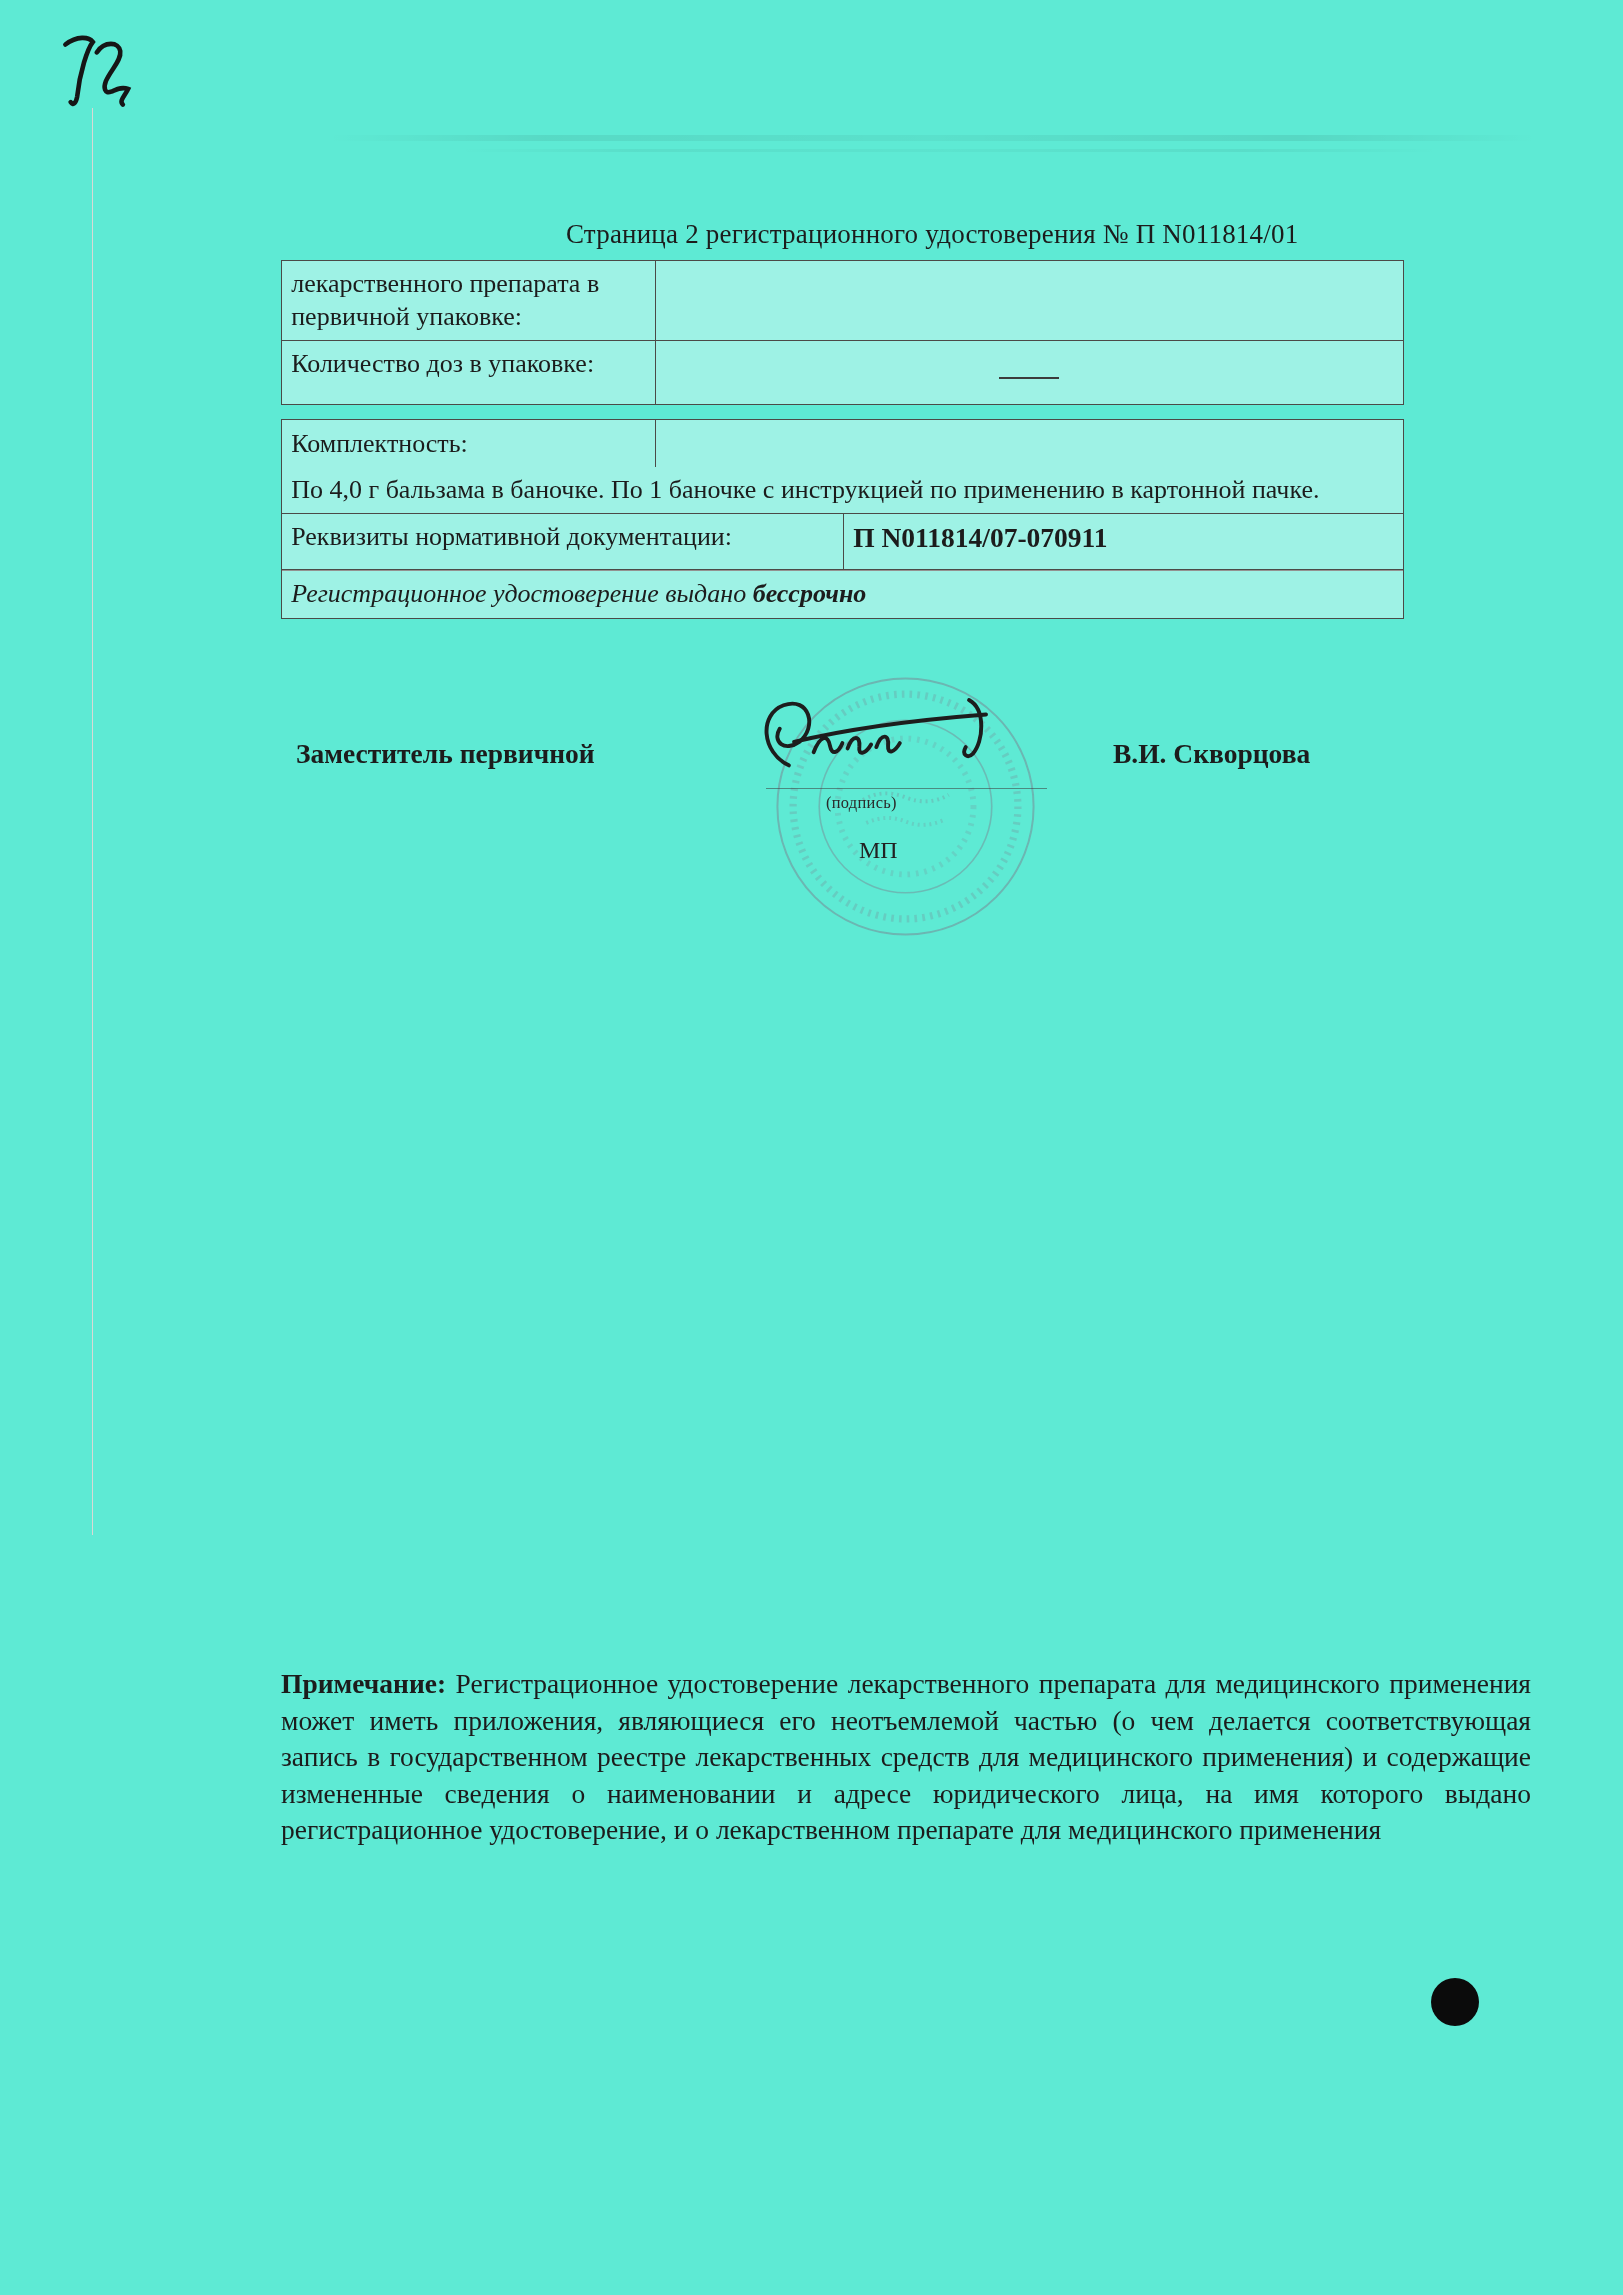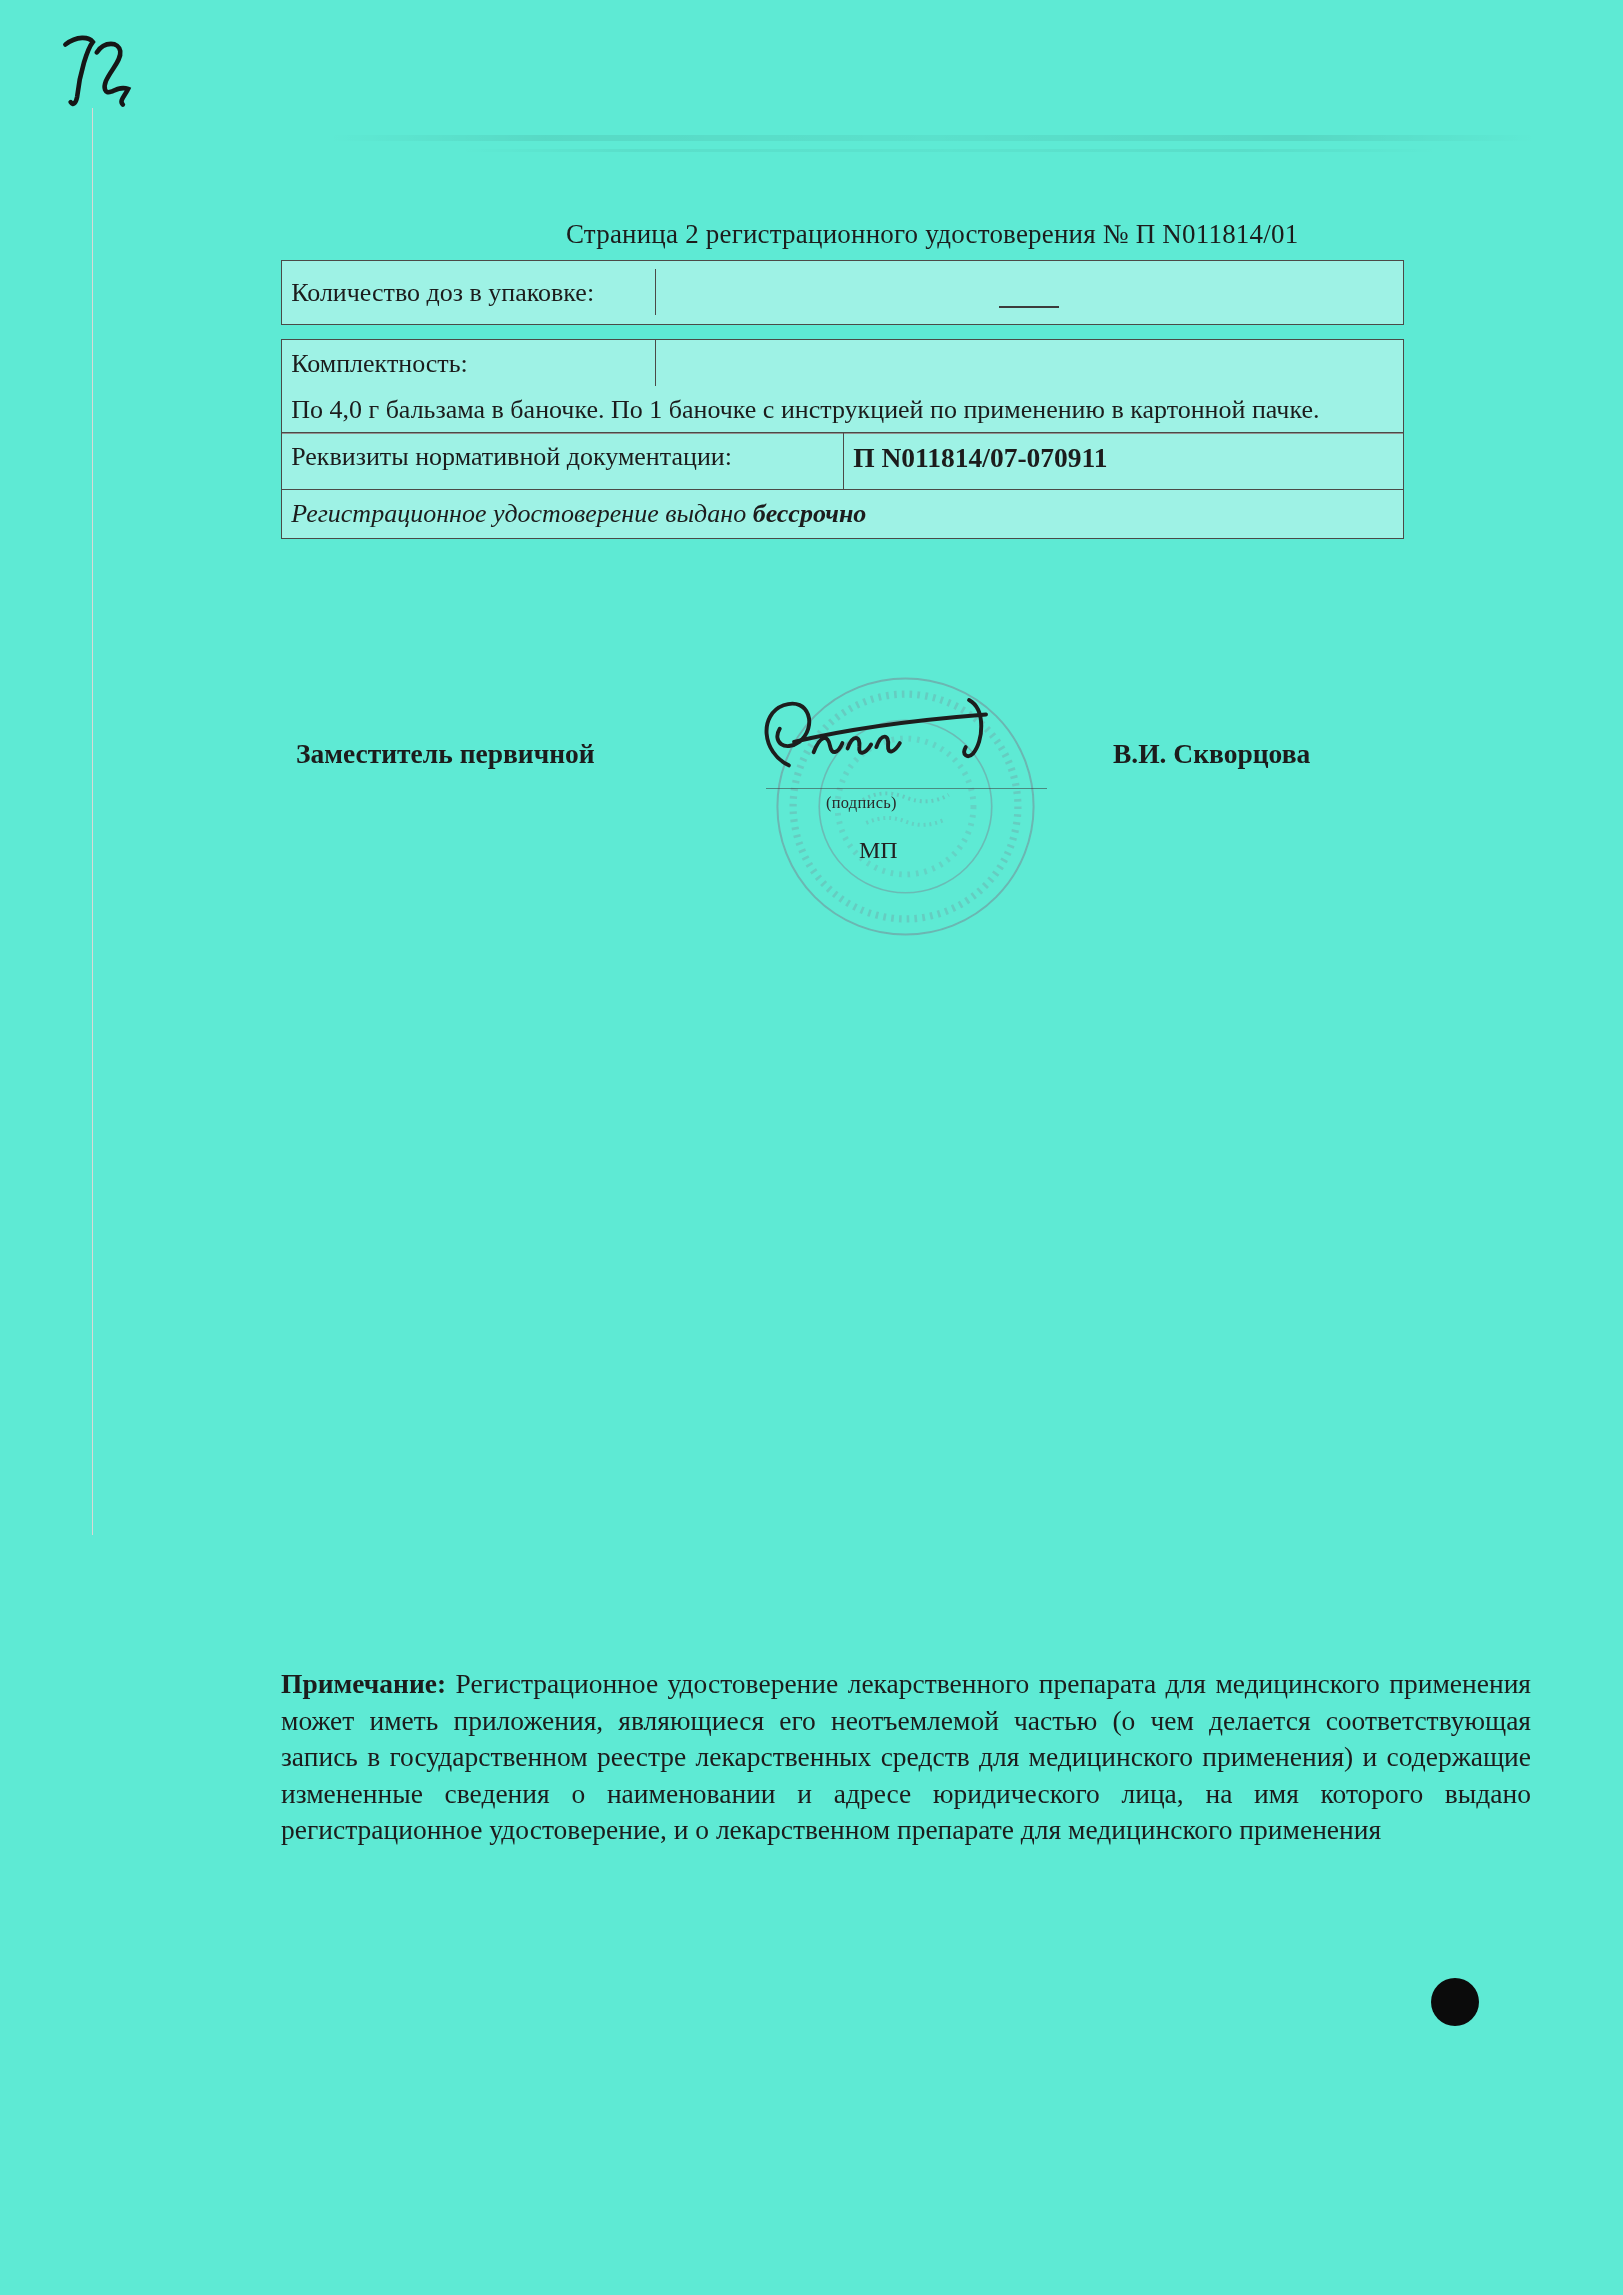"лекарственного препарата в первичной" div.trow { html: none -> <div> <div>лекарственного препарата в первичной упаковке:</div> <div></div> </div> }
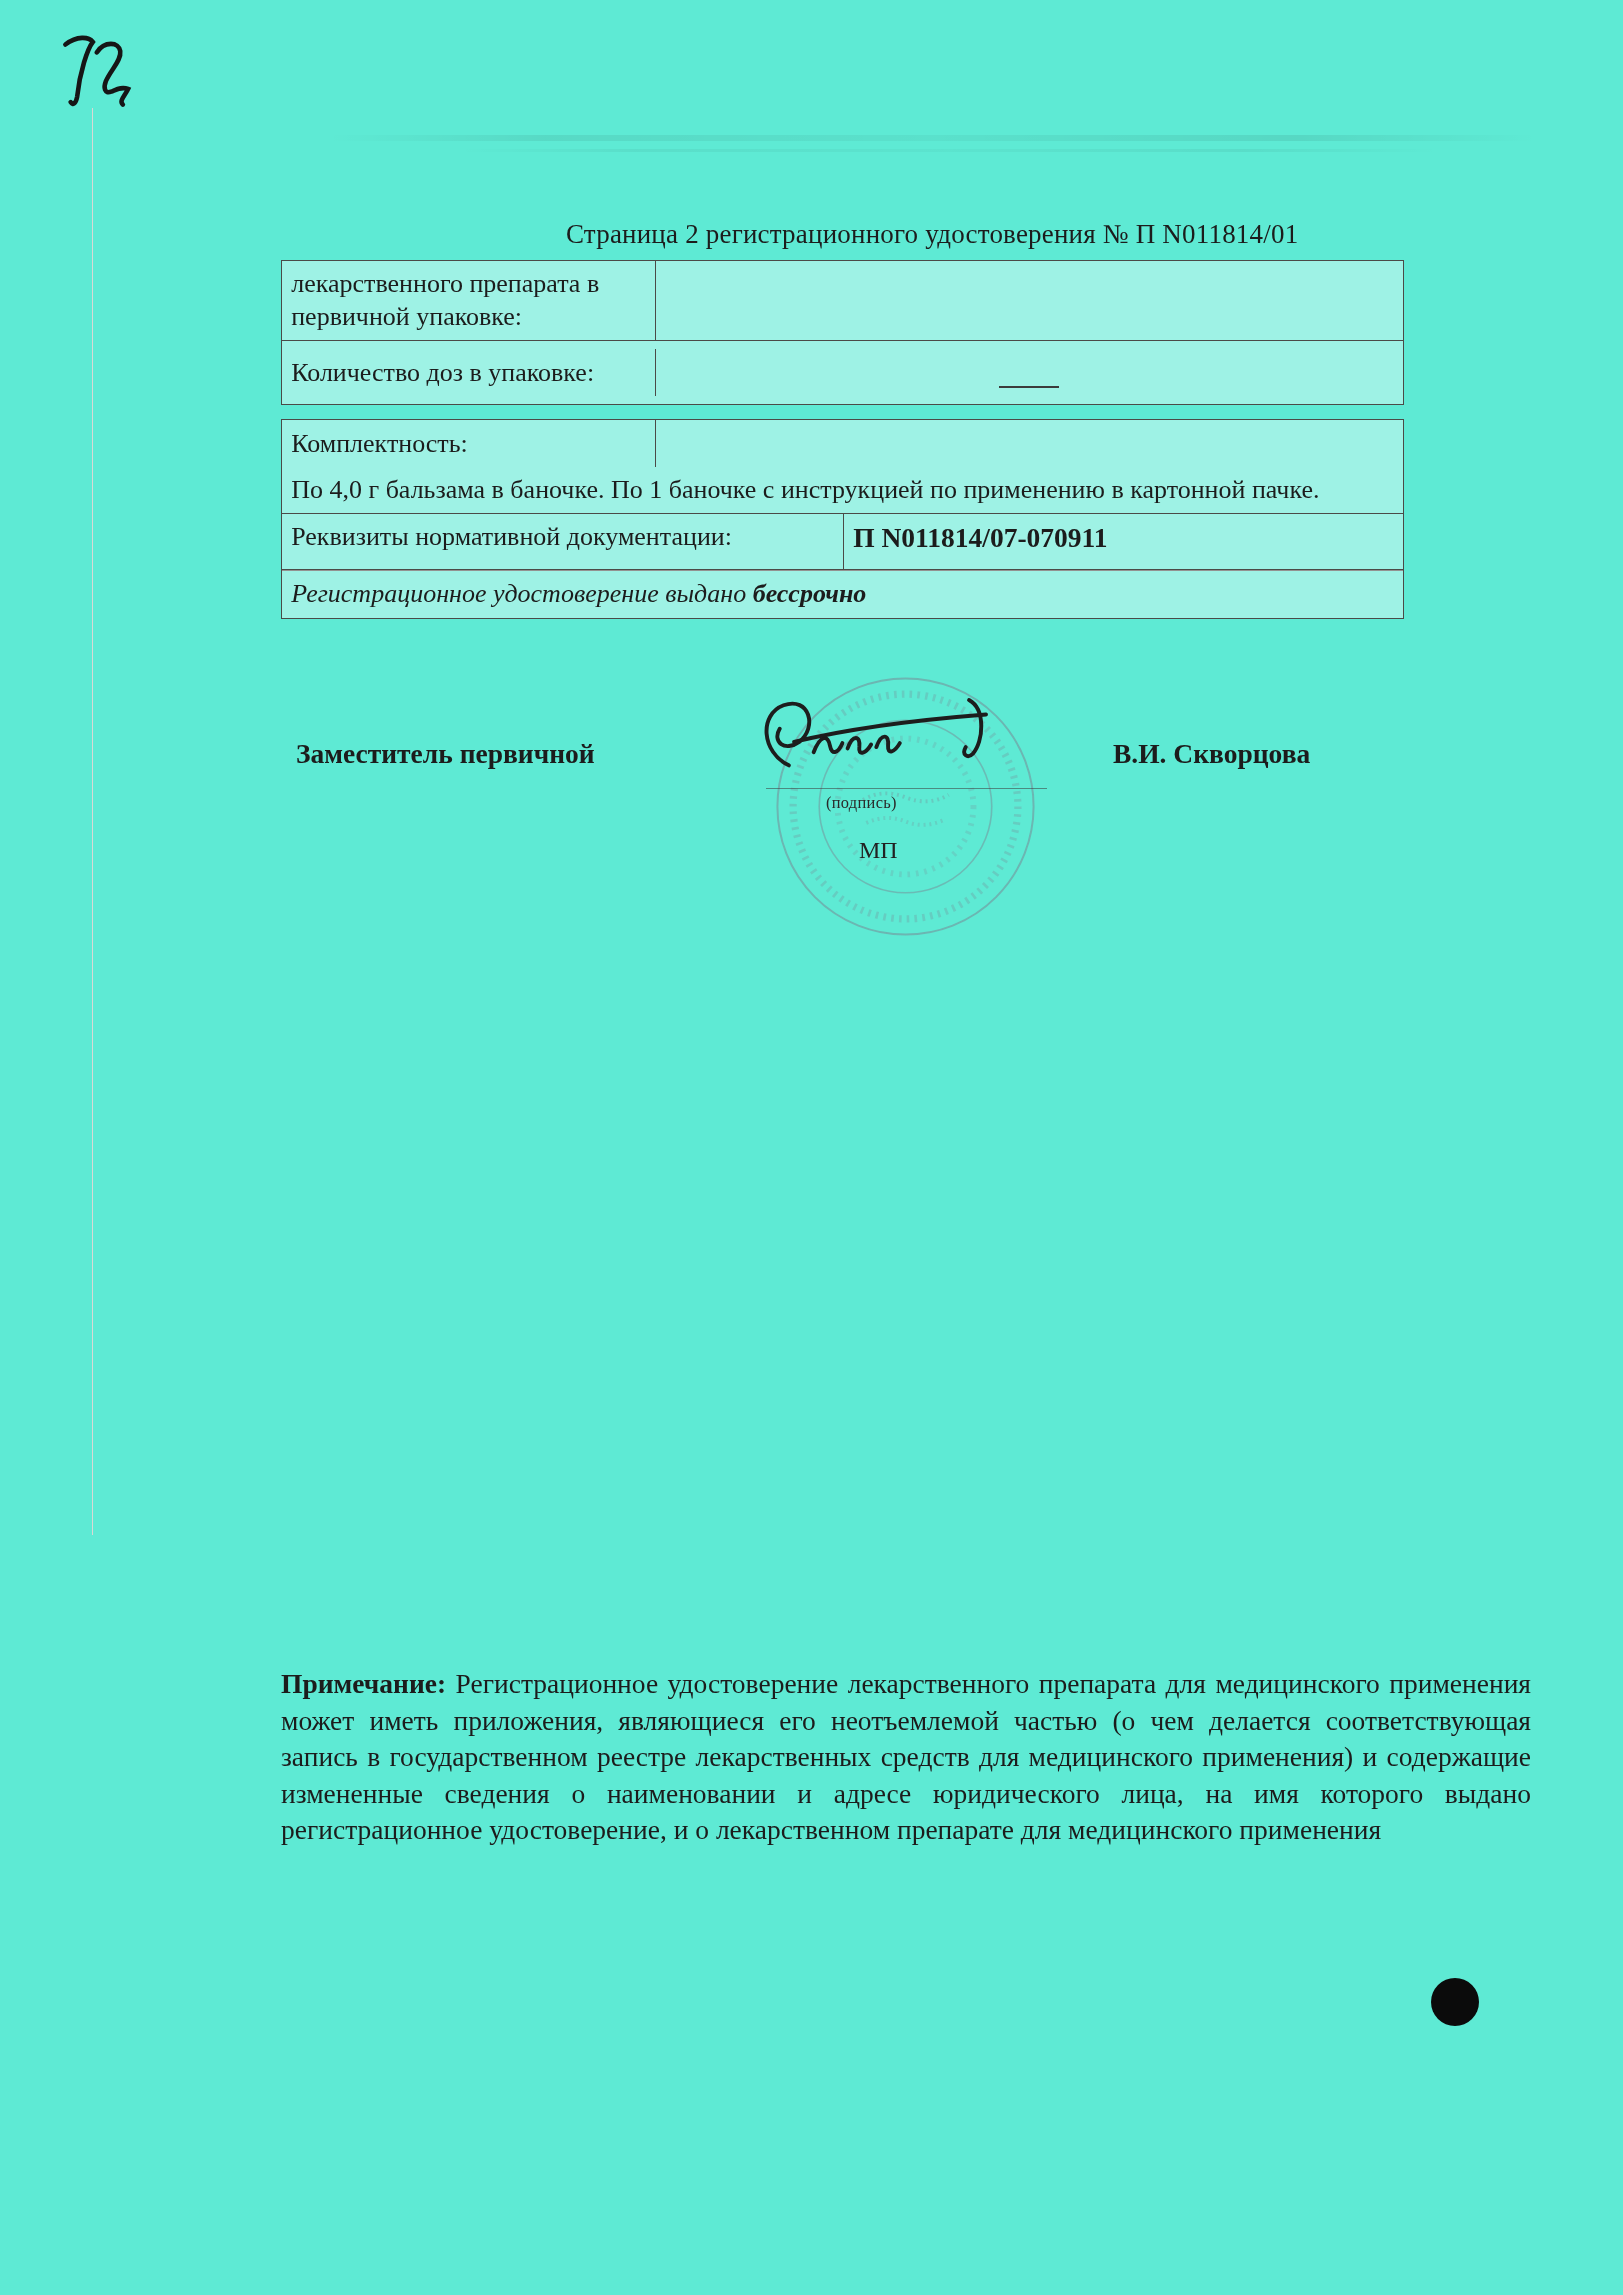"Количество доз в упаковке:" .trow.r2 { align-items: center -> none }
